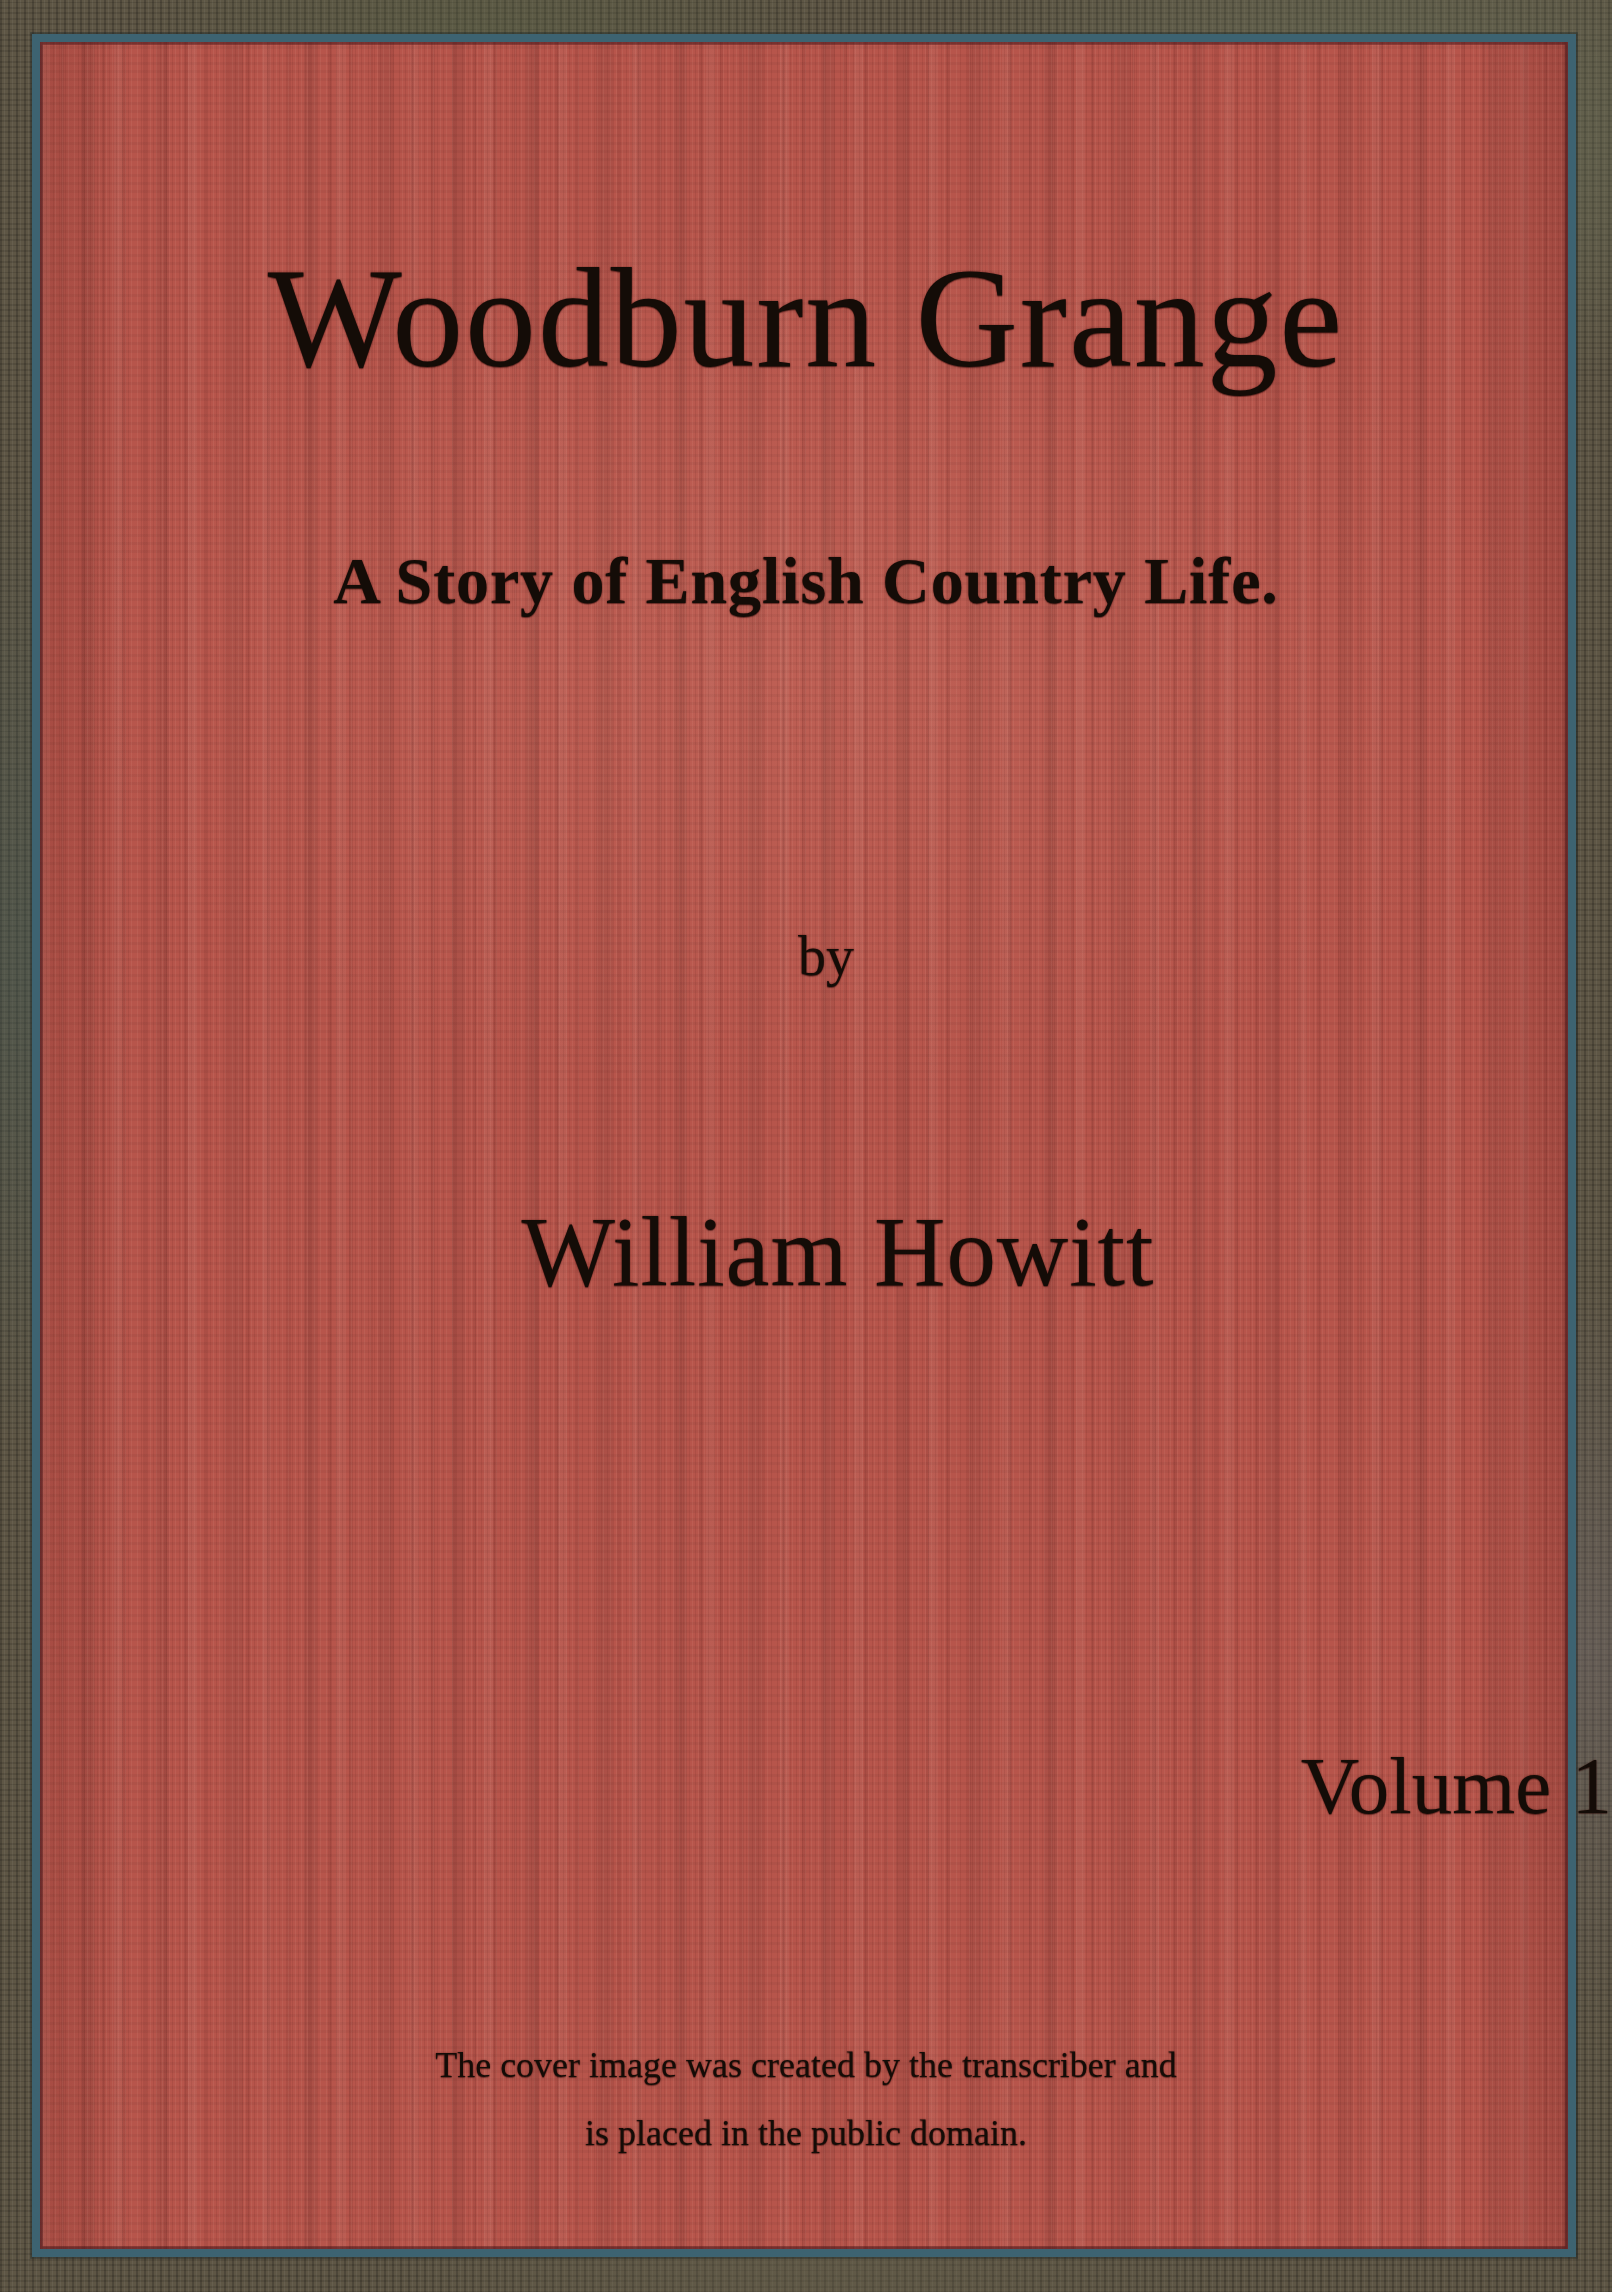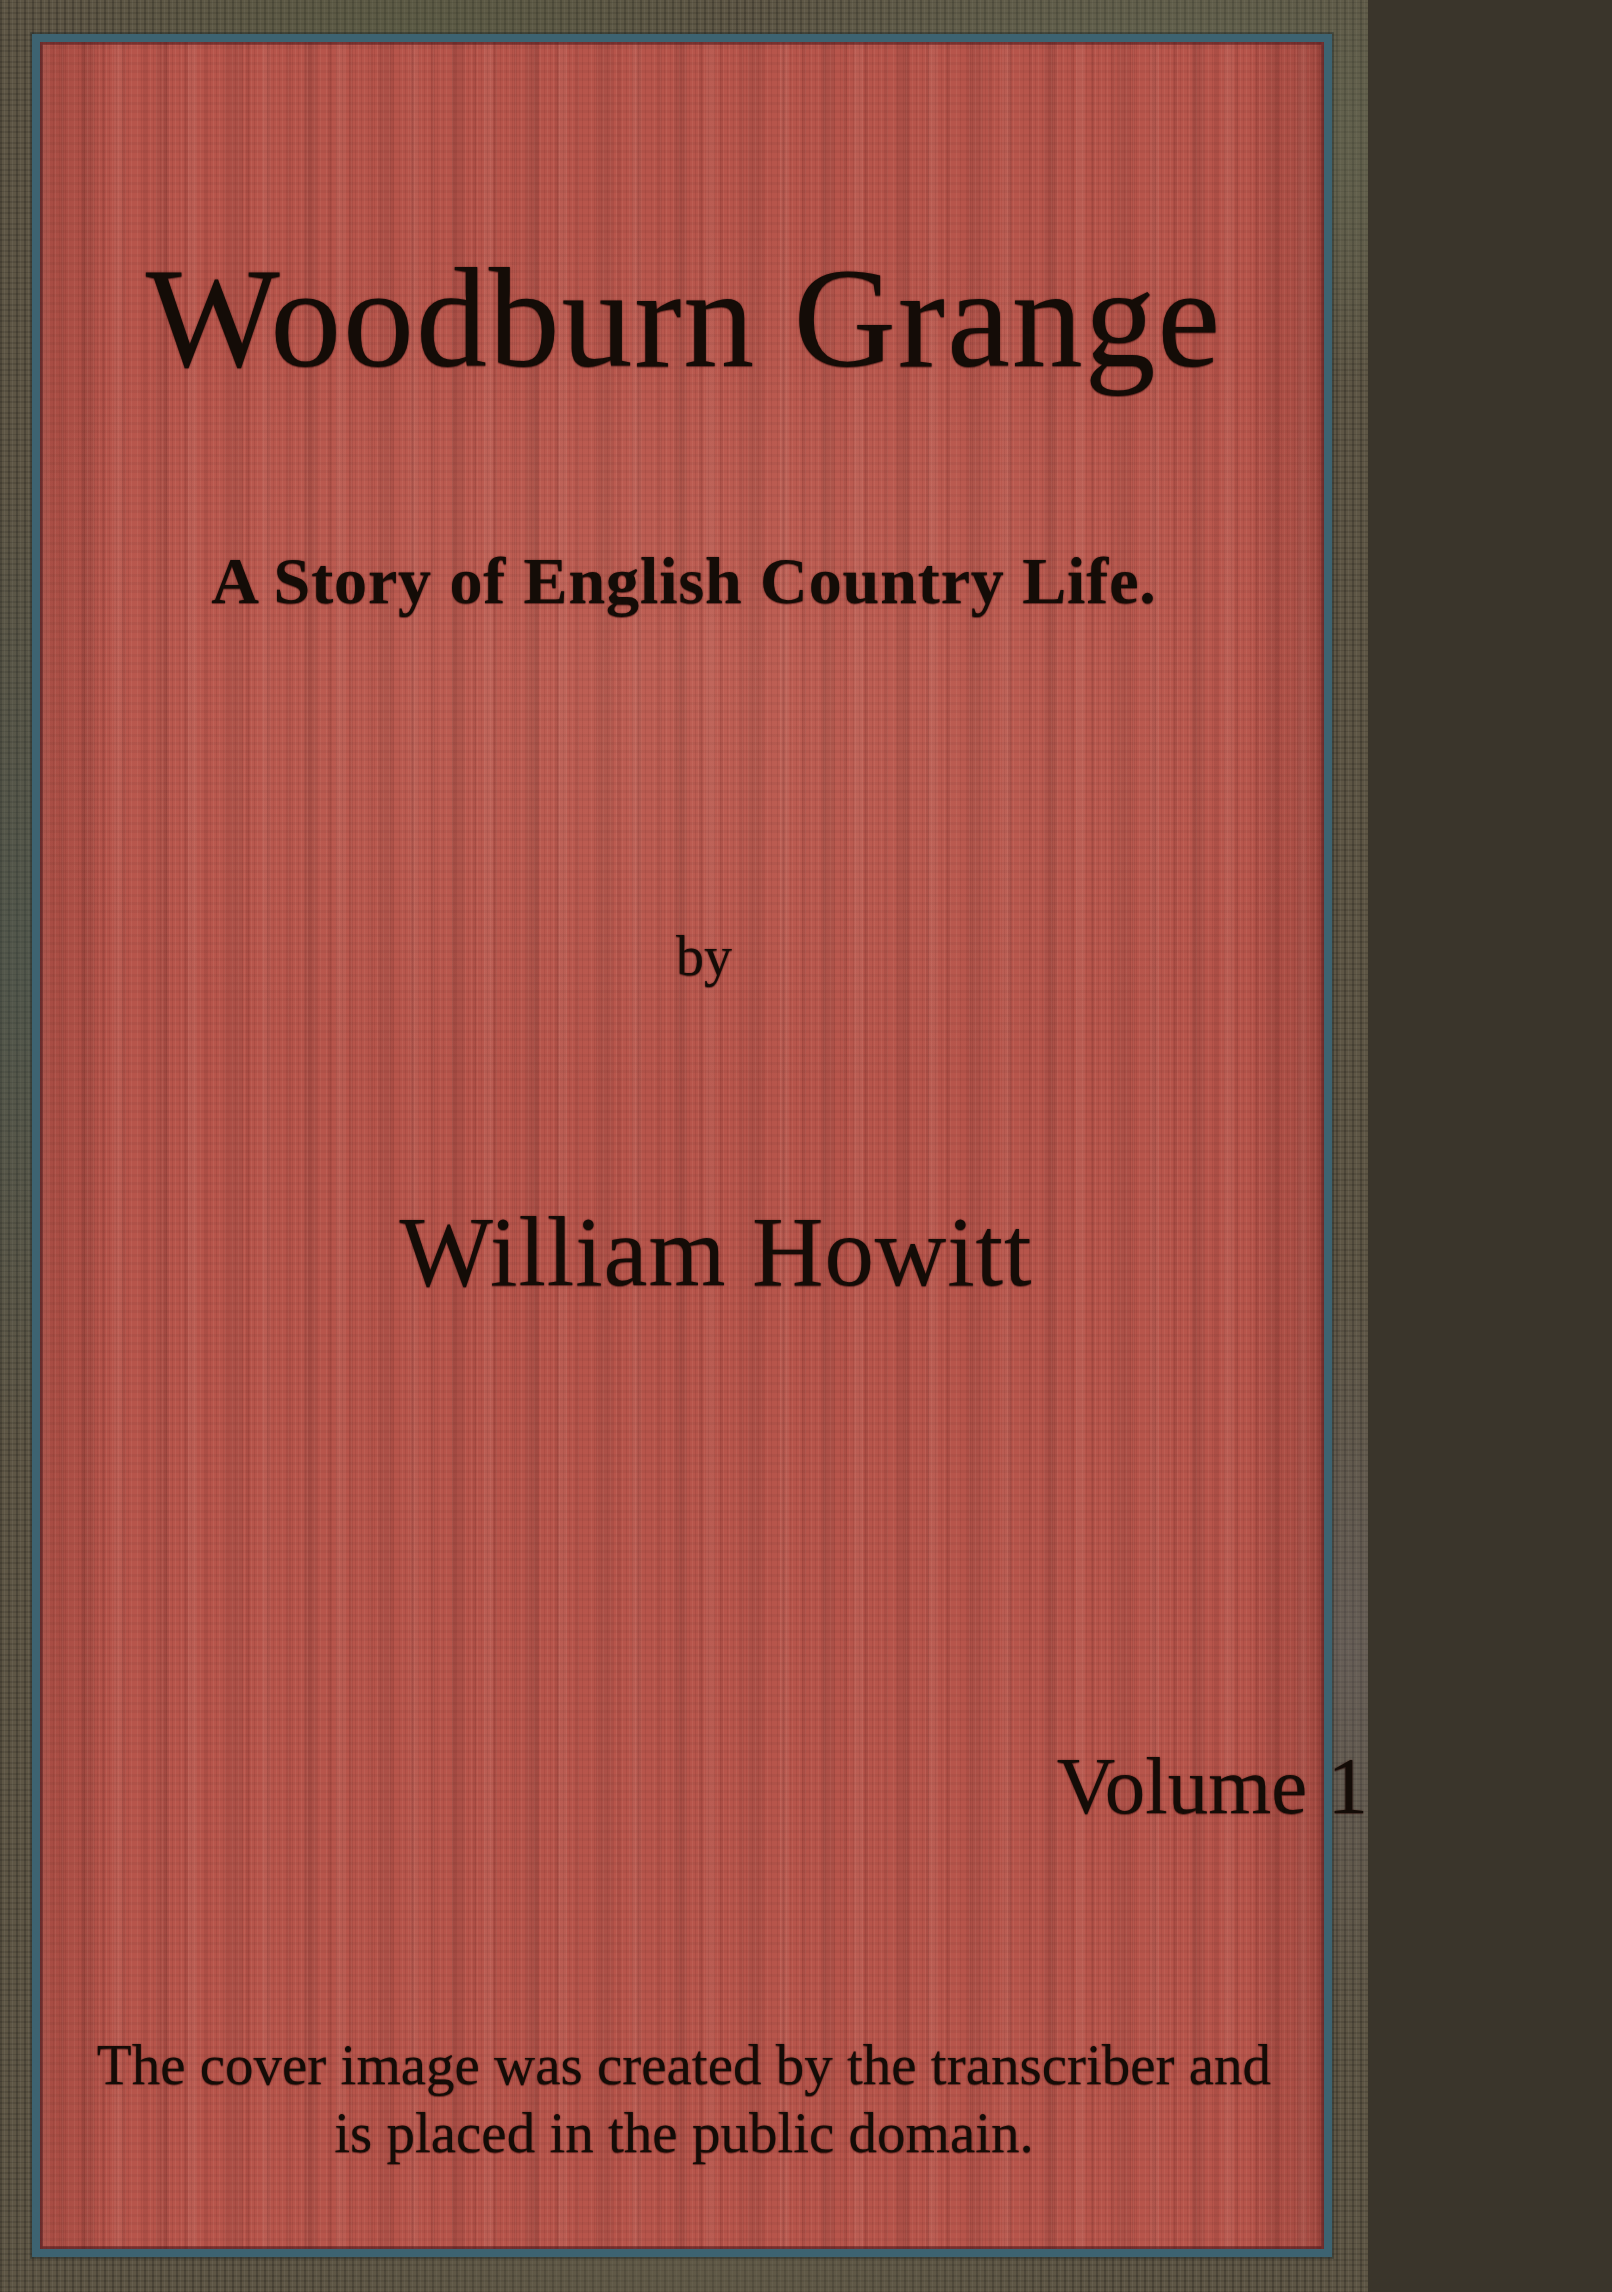"Woodburn Grange" .cover { width: 1368px -> 1612px }
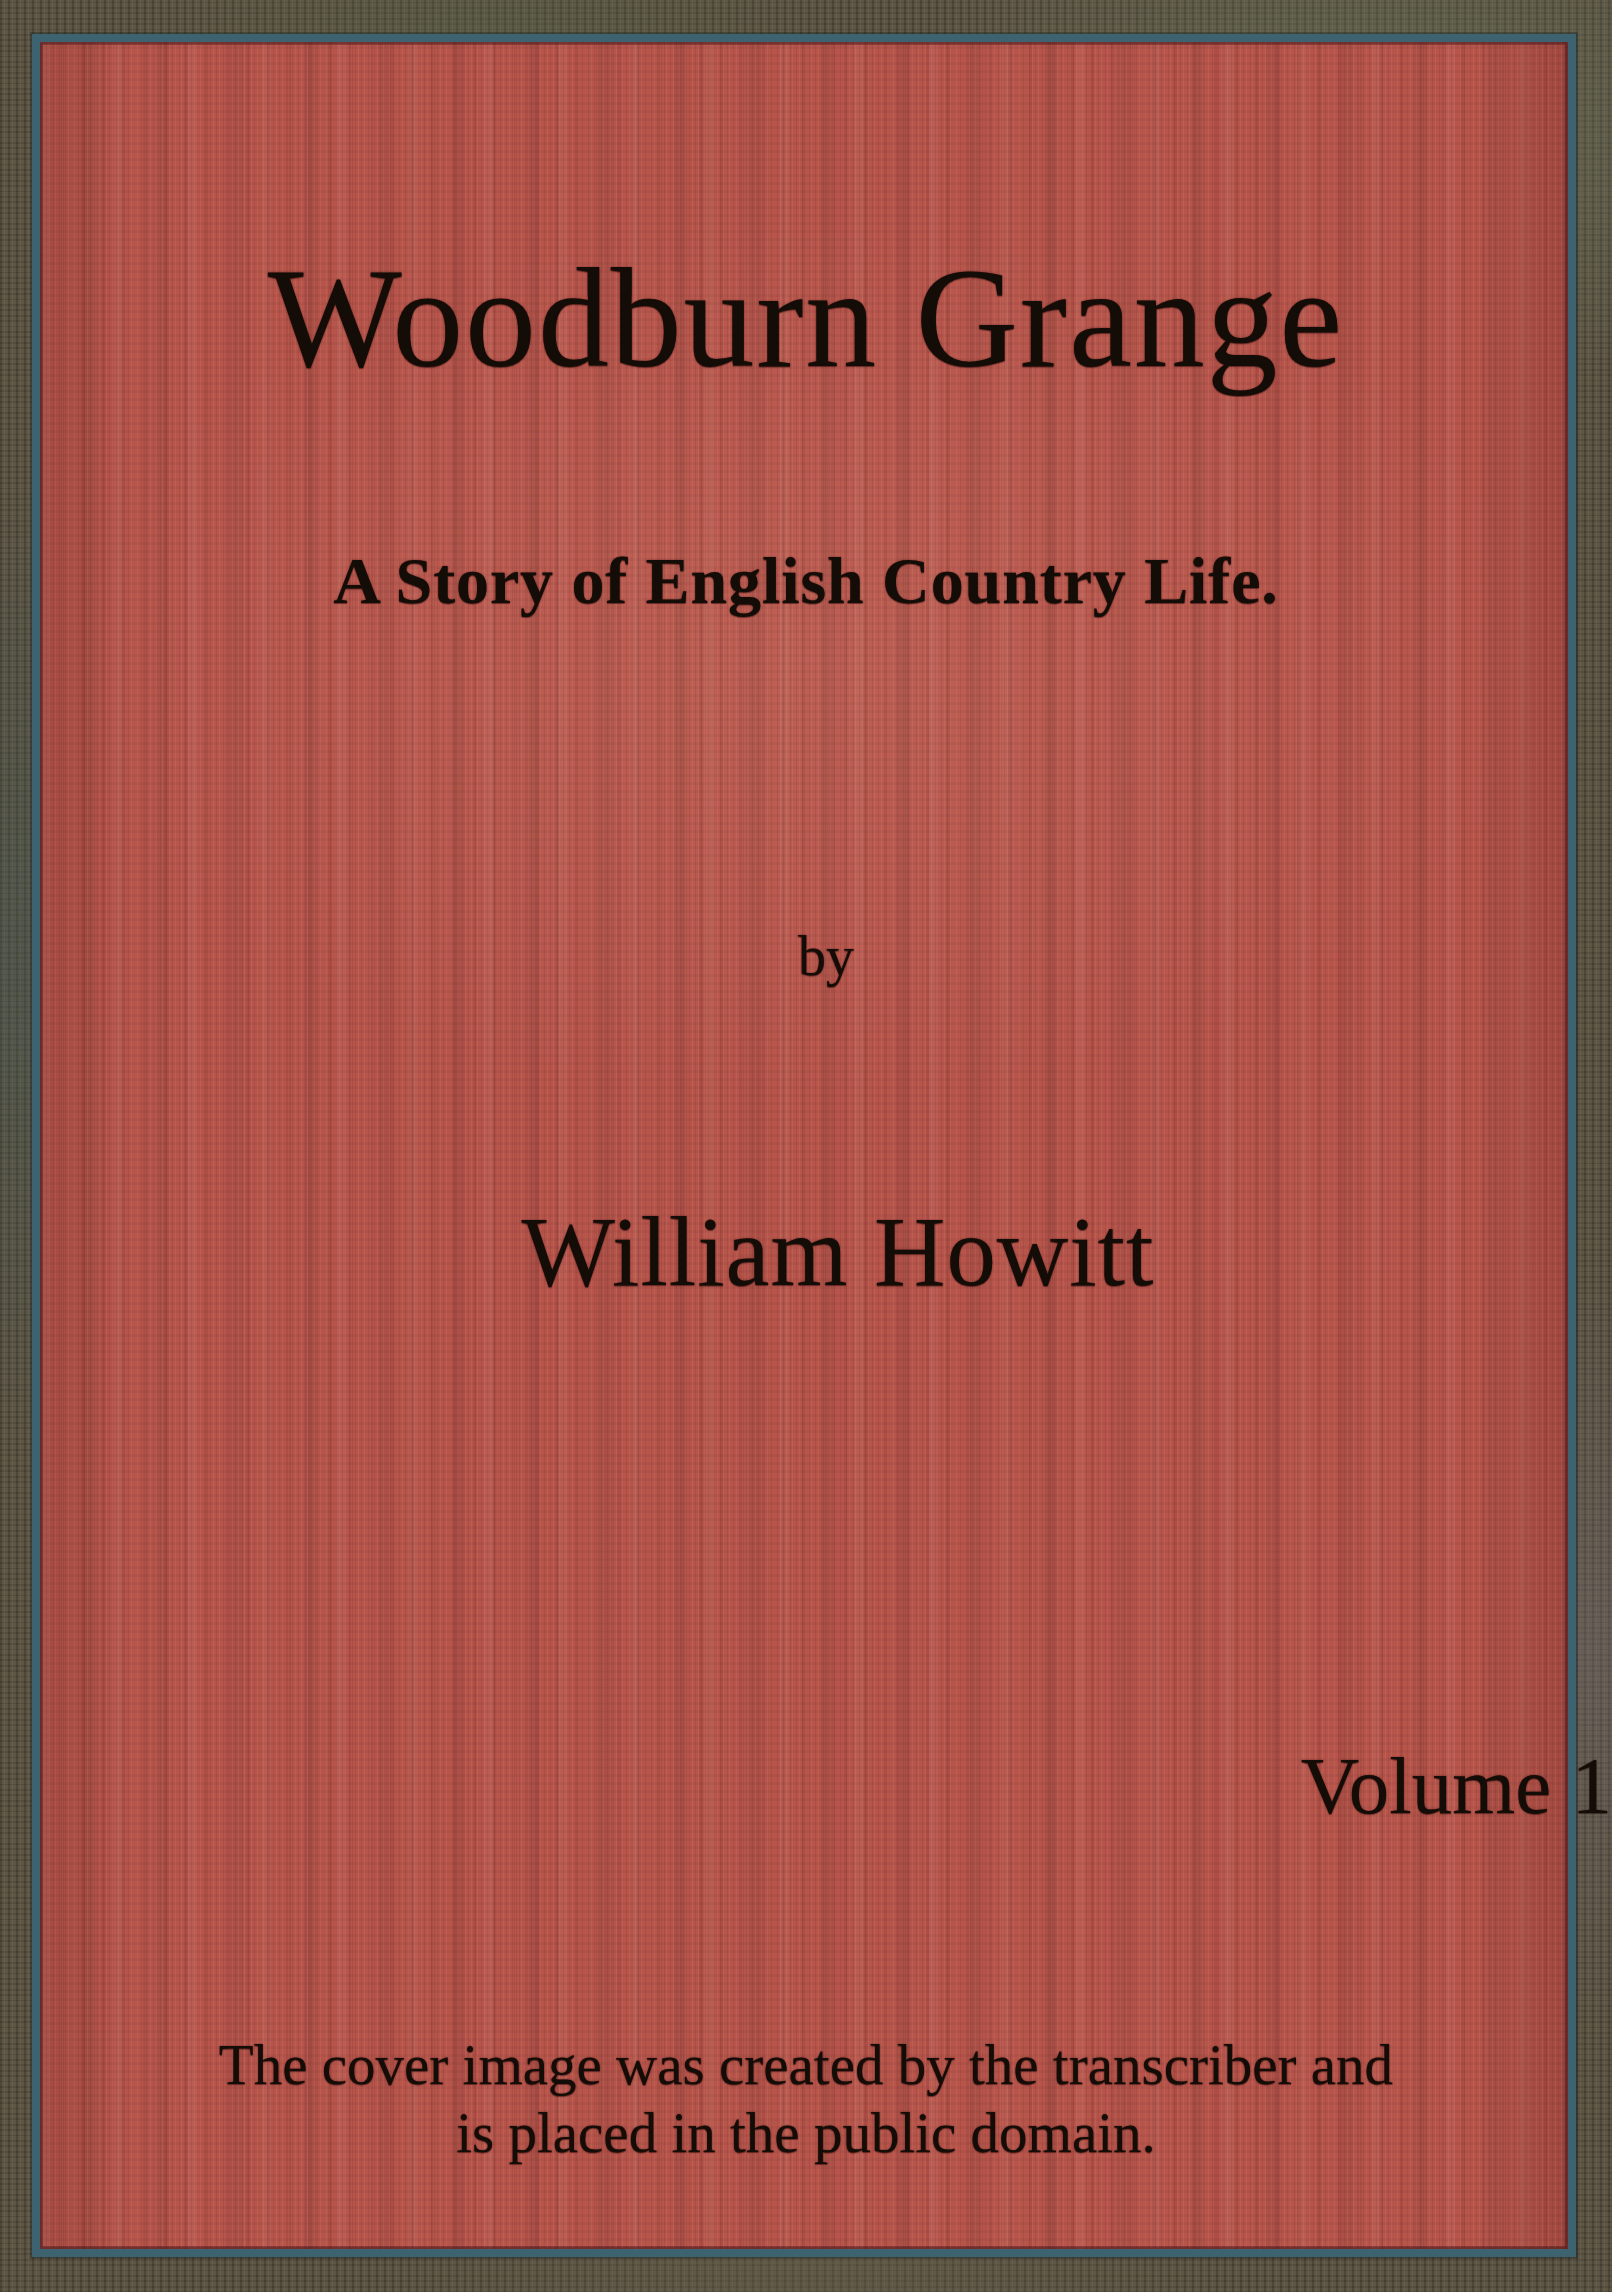"The cover image was created" .note { font-size: 57px -> 36px }
